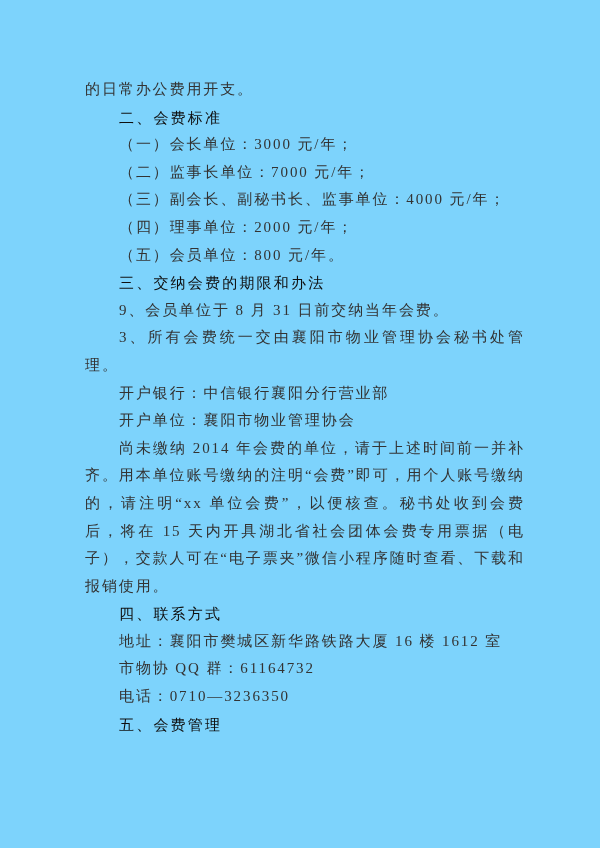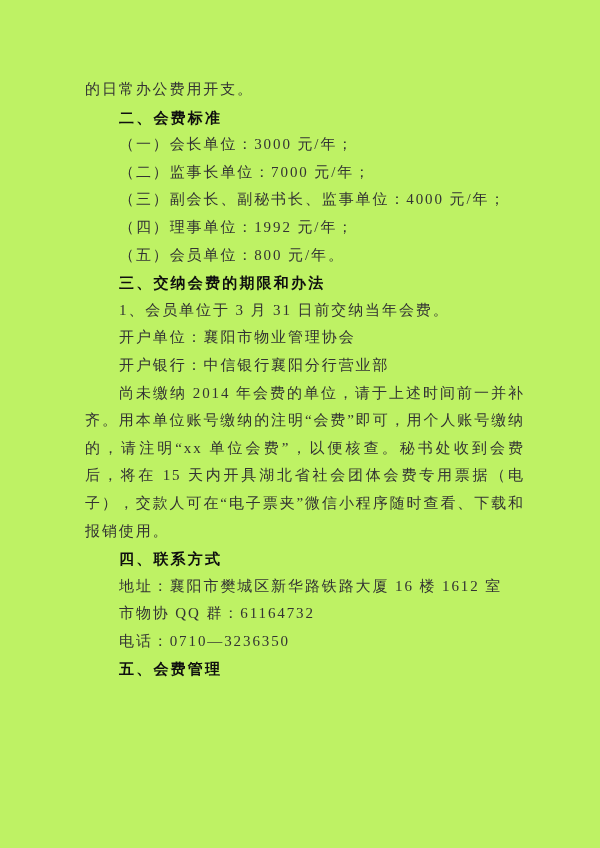"的日常办公费用开支。" .page { background: #bef264 -> #7dd3fc }
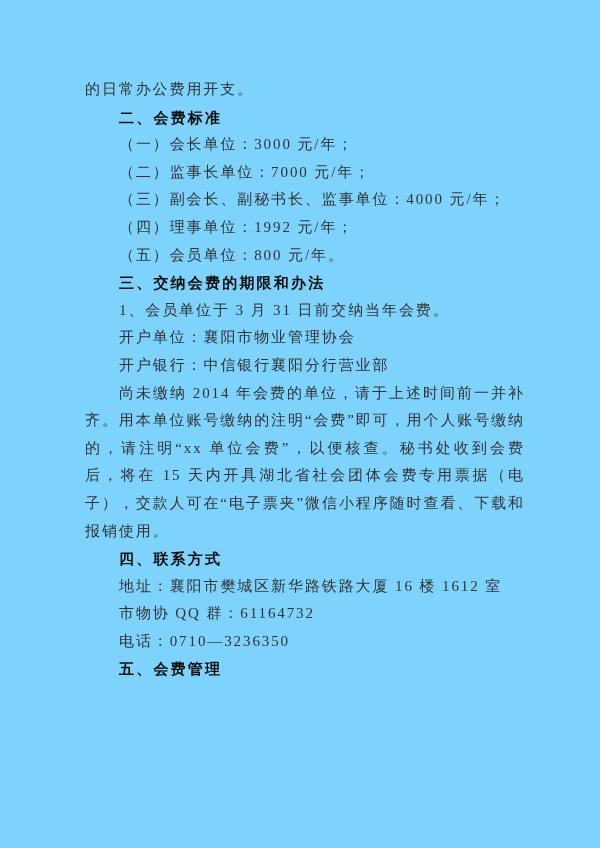"二、会费标准" .heading { font-weight: 700 -> 400 }
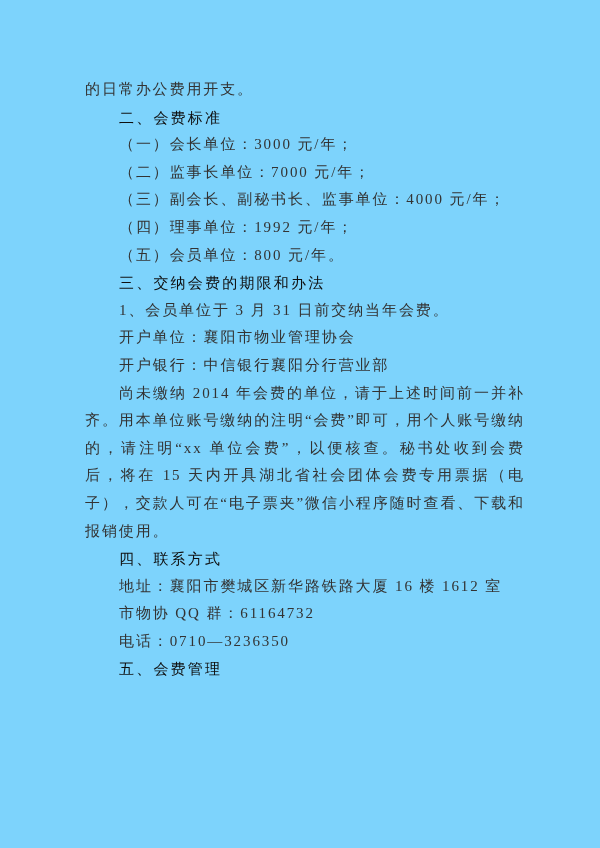"（四）理事单位：1992 元/年；" p.indent { text: 1992 -> 2000 }
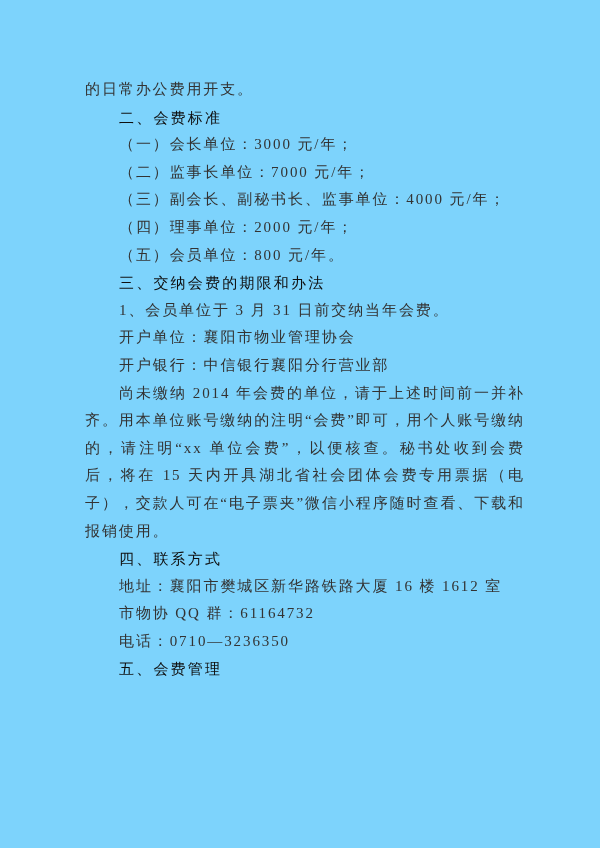"1、会员单位于 3 月 31 日前交纳当年会费。" p.indent { text: 1、会员单位于 3 -> 9、会员单位于 8 }
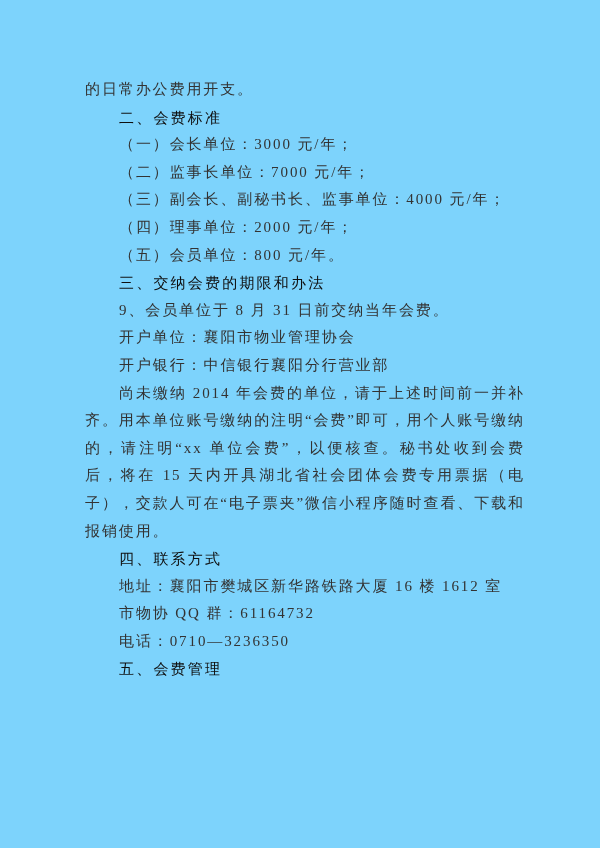"3、所有会费统一交由襄阳市物业管理协会秘书处管理。" p.indent { html: none -> <p>3、所有会费统一交由襄阳市物业管理协会秘书处管理。</p> }
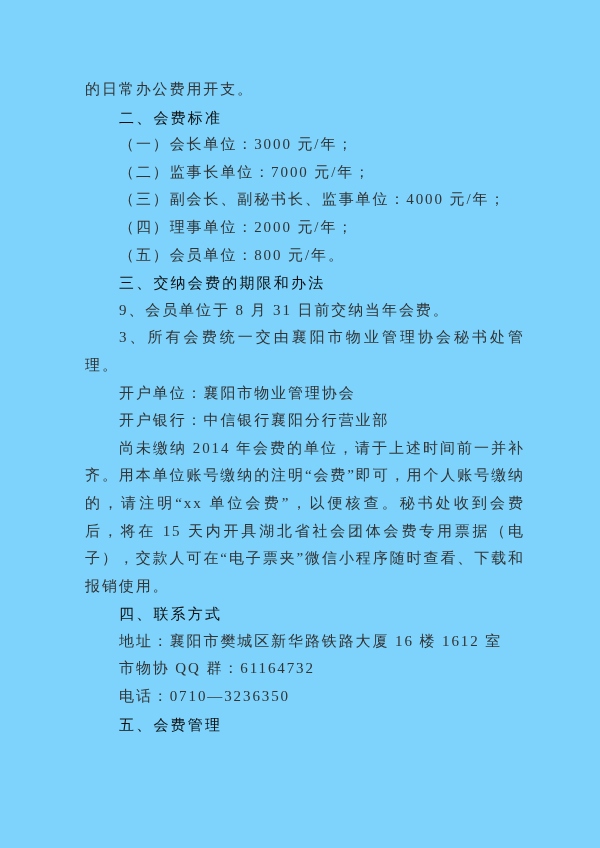"开户单位：襄阳市物业管理协会" p.indent { order: before "开户银行：中信银行襄阳分行营业部" -> after "开户银行：中信银行襄阳分行营业部" }
